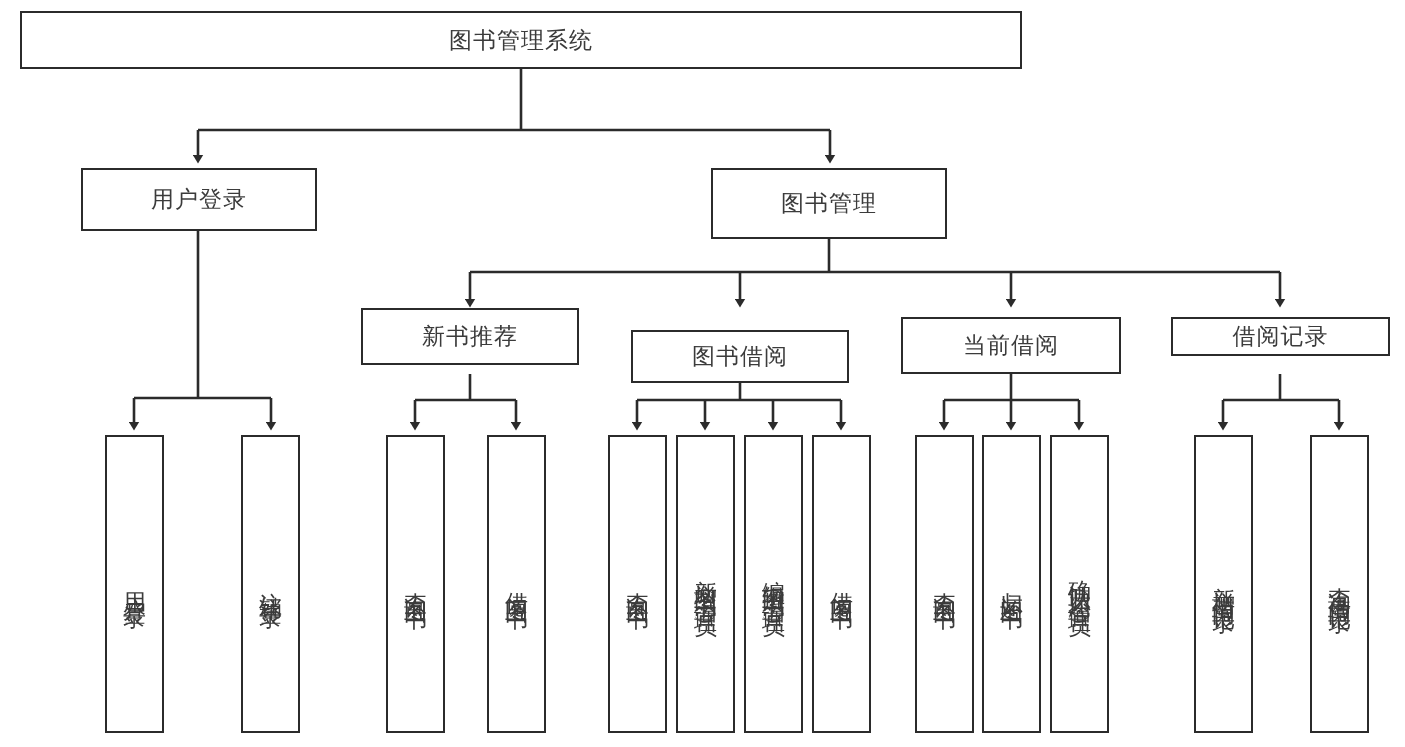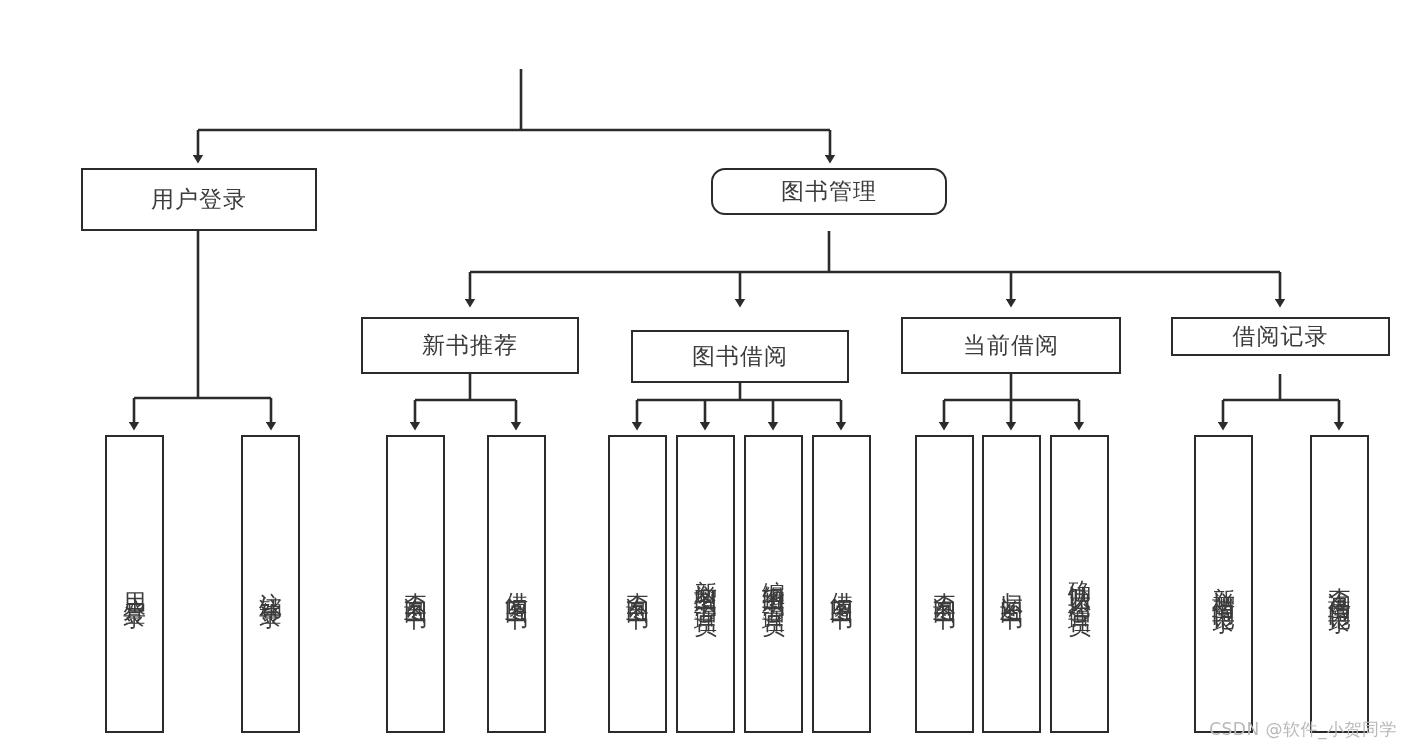"图书管理系统" div.node { html: none -> <div> <span>图书管理系统</span> </div> }
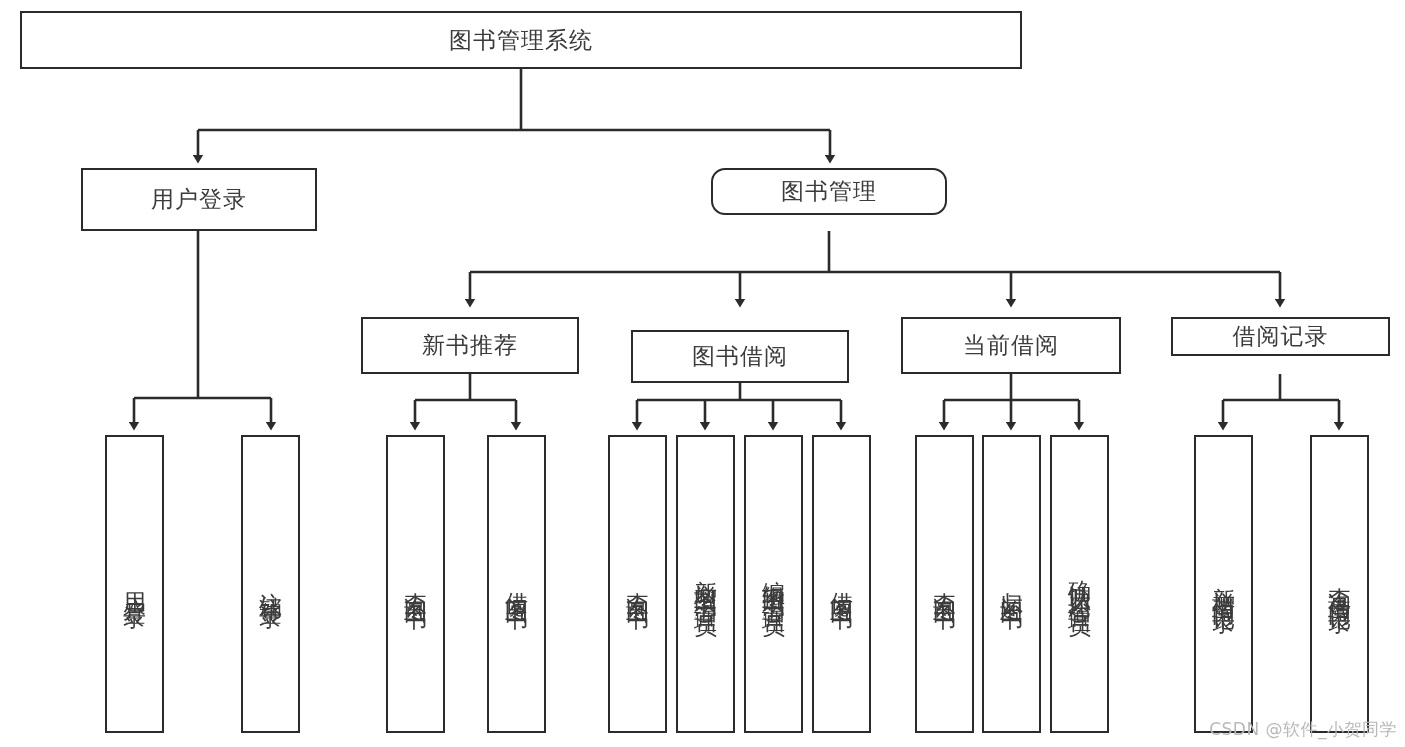"图书管理" div.node { border-radius: 14px -> none; height: 47px -> 71px }
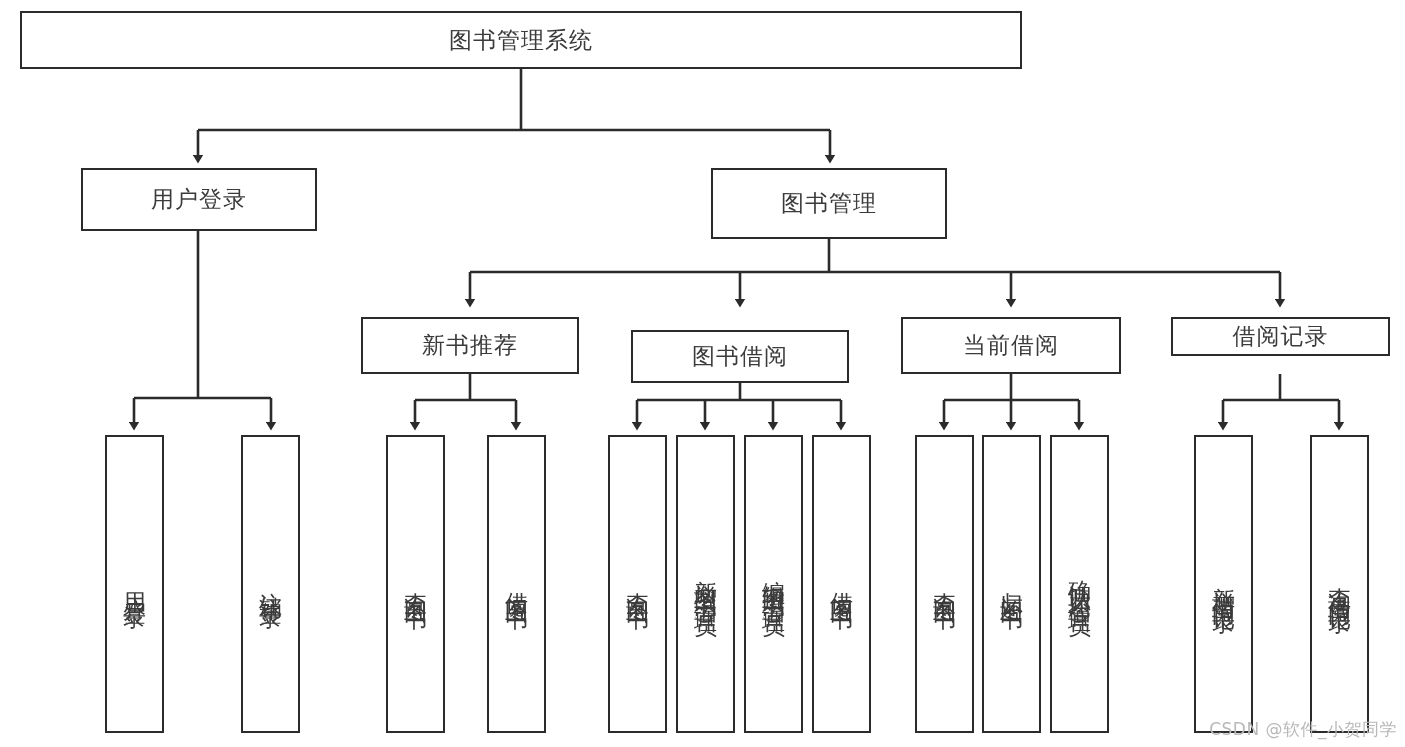"新书推荐" div.node { top: 317px -> 308px }
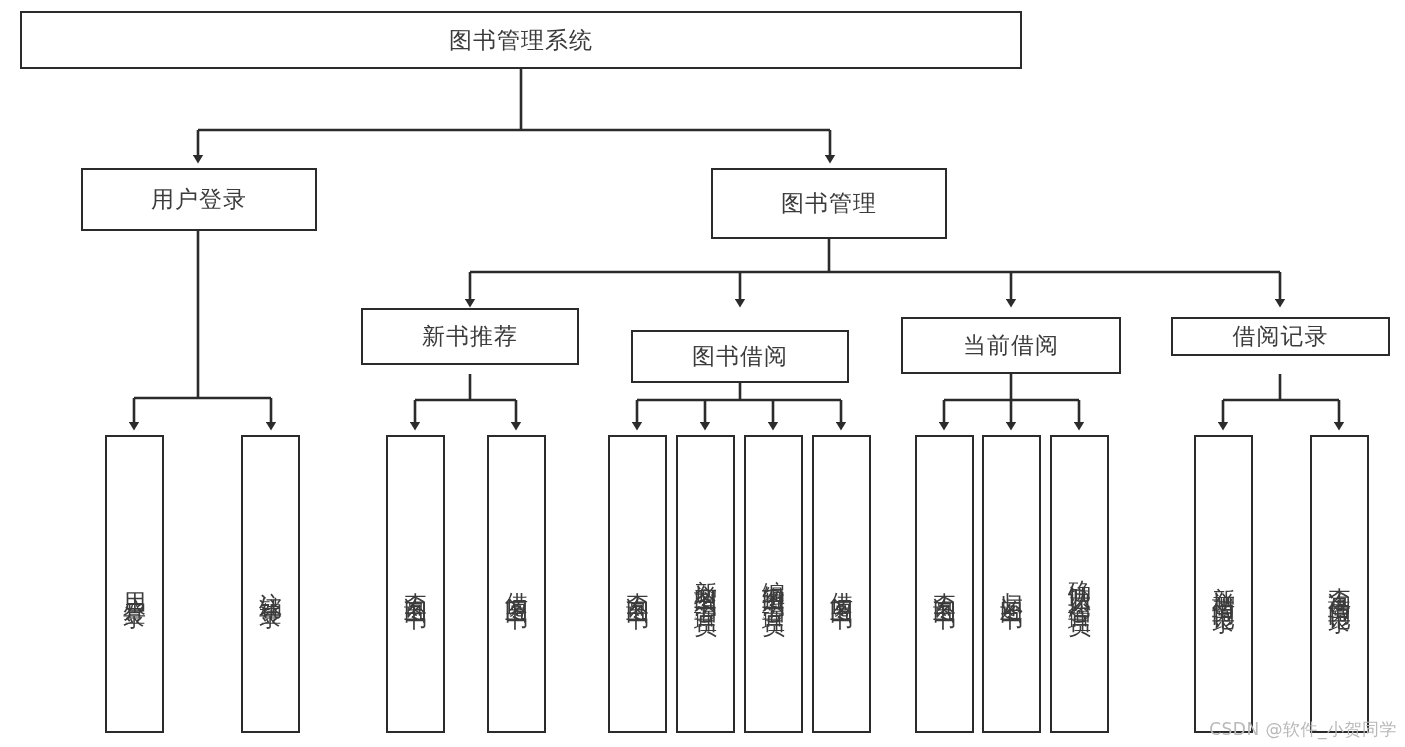"CSDN @软件_小贺同学" div { html: <div>CSDN @软件_小贺同学</div> -> none }
